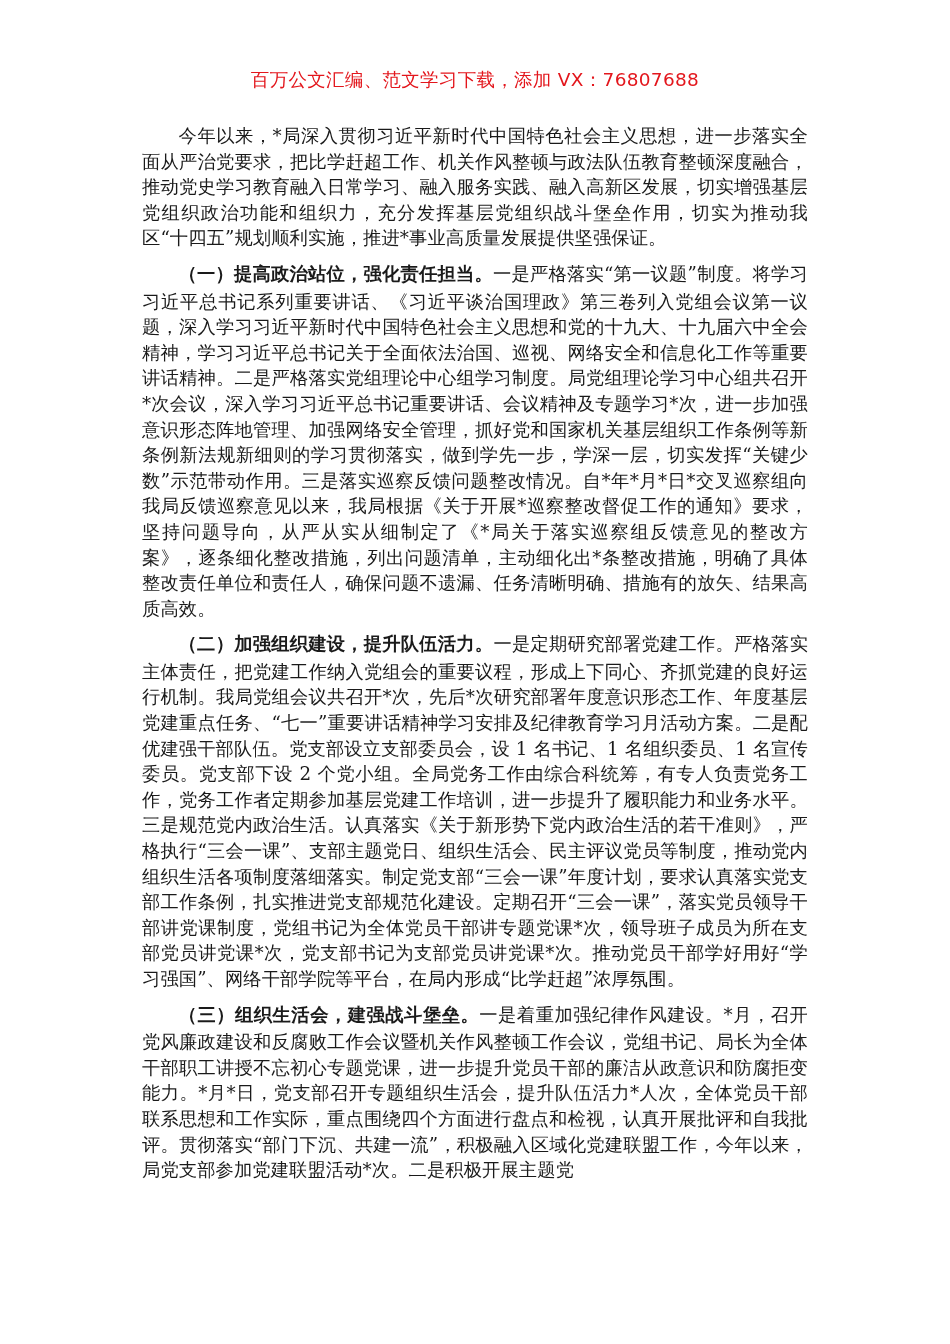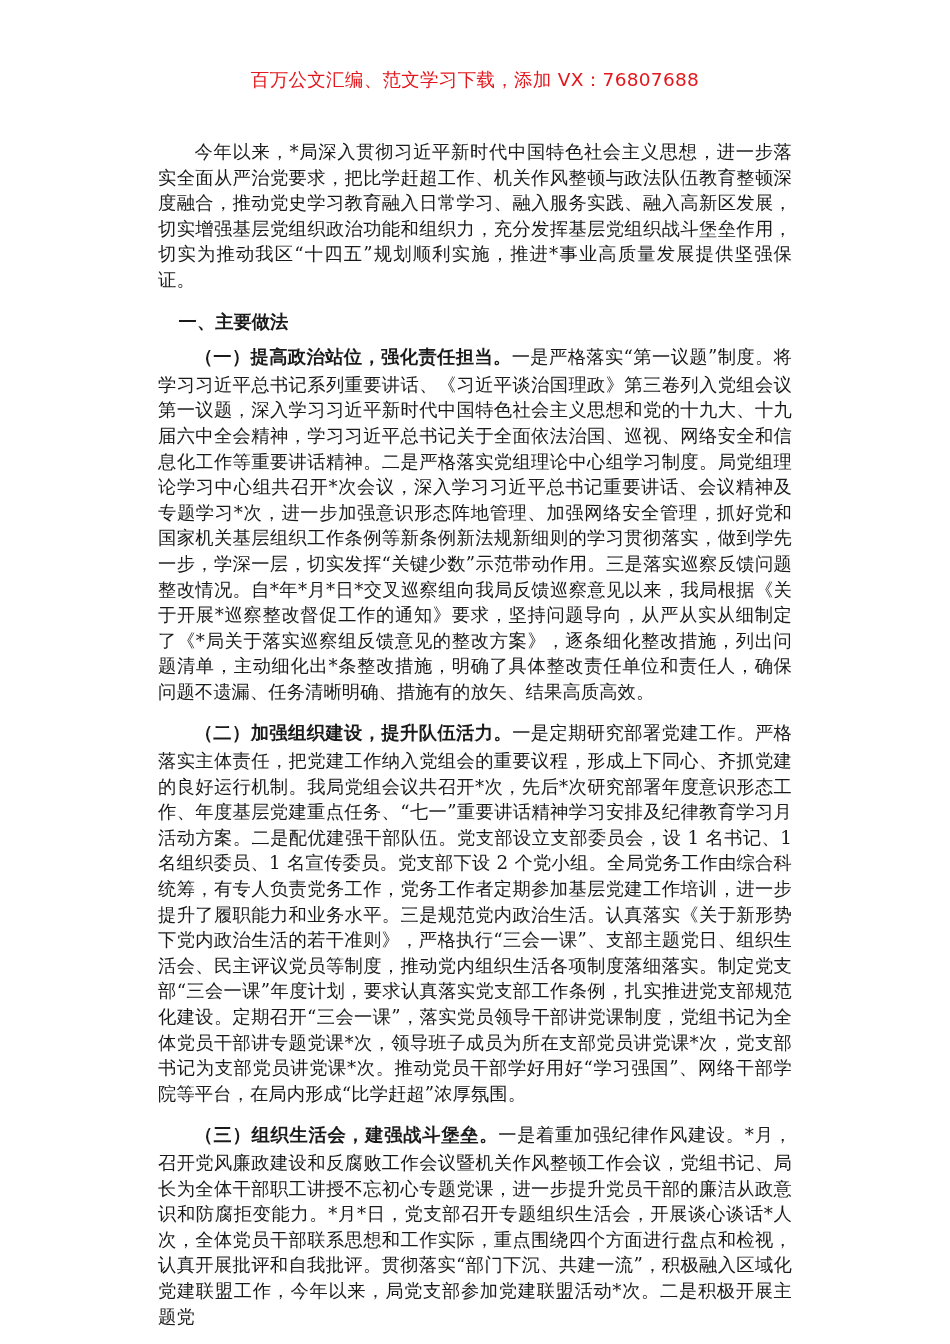"今年以来，*局深入贯彻习近平新时代中国特色社会主义思想，进一步落实全面从严治党要" p { margin: 16px -> 0 }
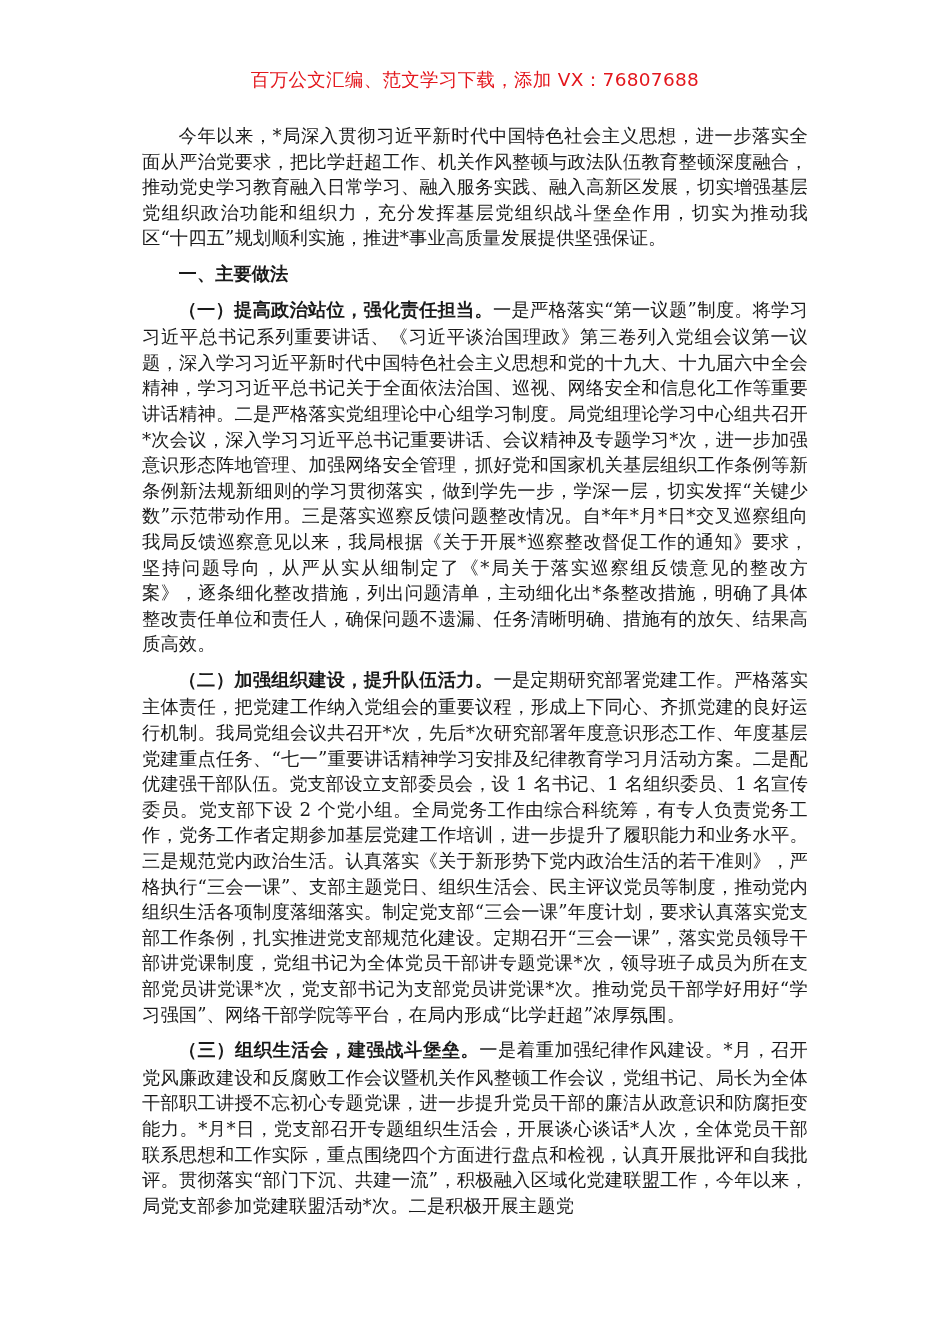"一、主要做法" h2 { html: <h2>一、主要做法</h2> -> none }
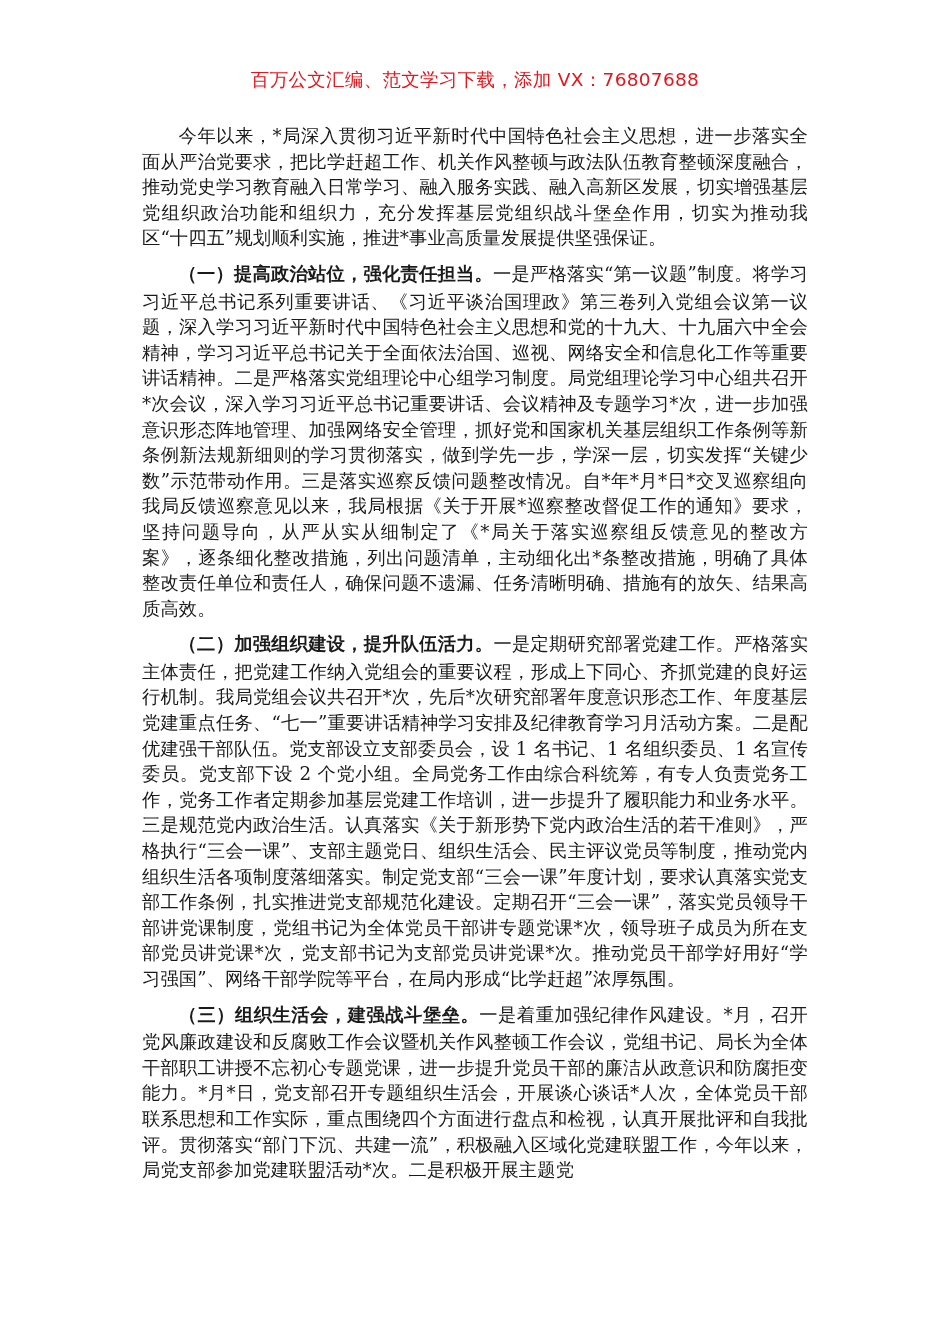"一是着重加强纪律作风建设。*月，召开党风廉政建设和反腐败工作会议暨机关作风整顿工" span { text: 开展谈心谈话 -> 提升队伍活力 }
